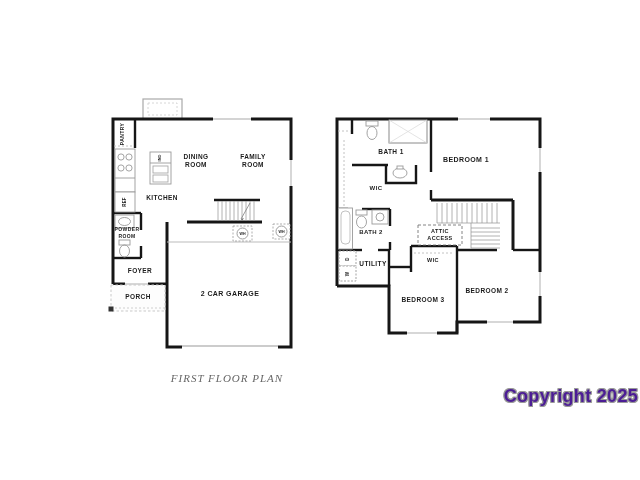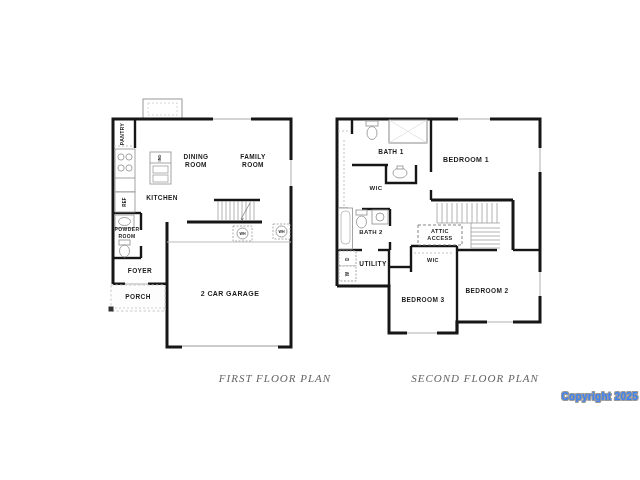"FIRST FLOOR PLAN" .caption { margin-left: 48px -> none }
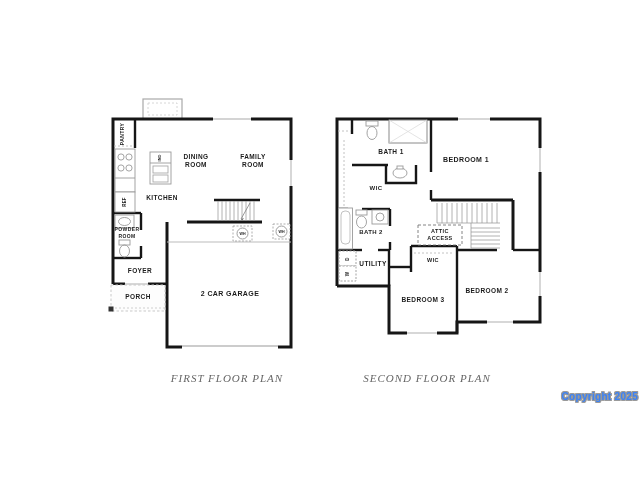"SECOND FLOOR PLAN" div.caption { html: <div>SECOND FLOOR PLAN</div> -> none }
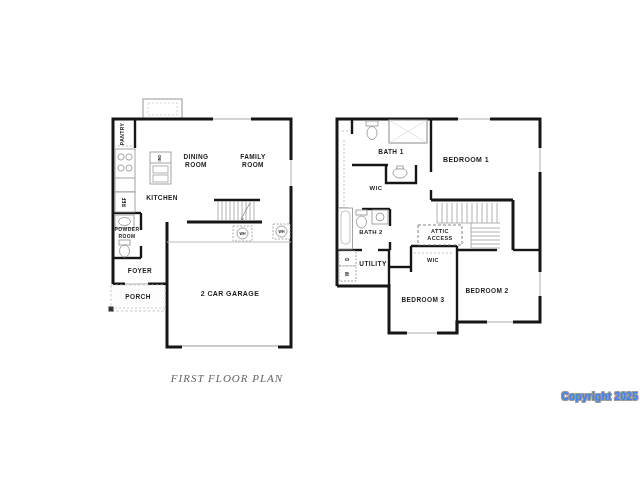"Copyright 2025" .watermark { color: #3b82f6 -> #4c1d95; font-size: 10px -> 18px }
